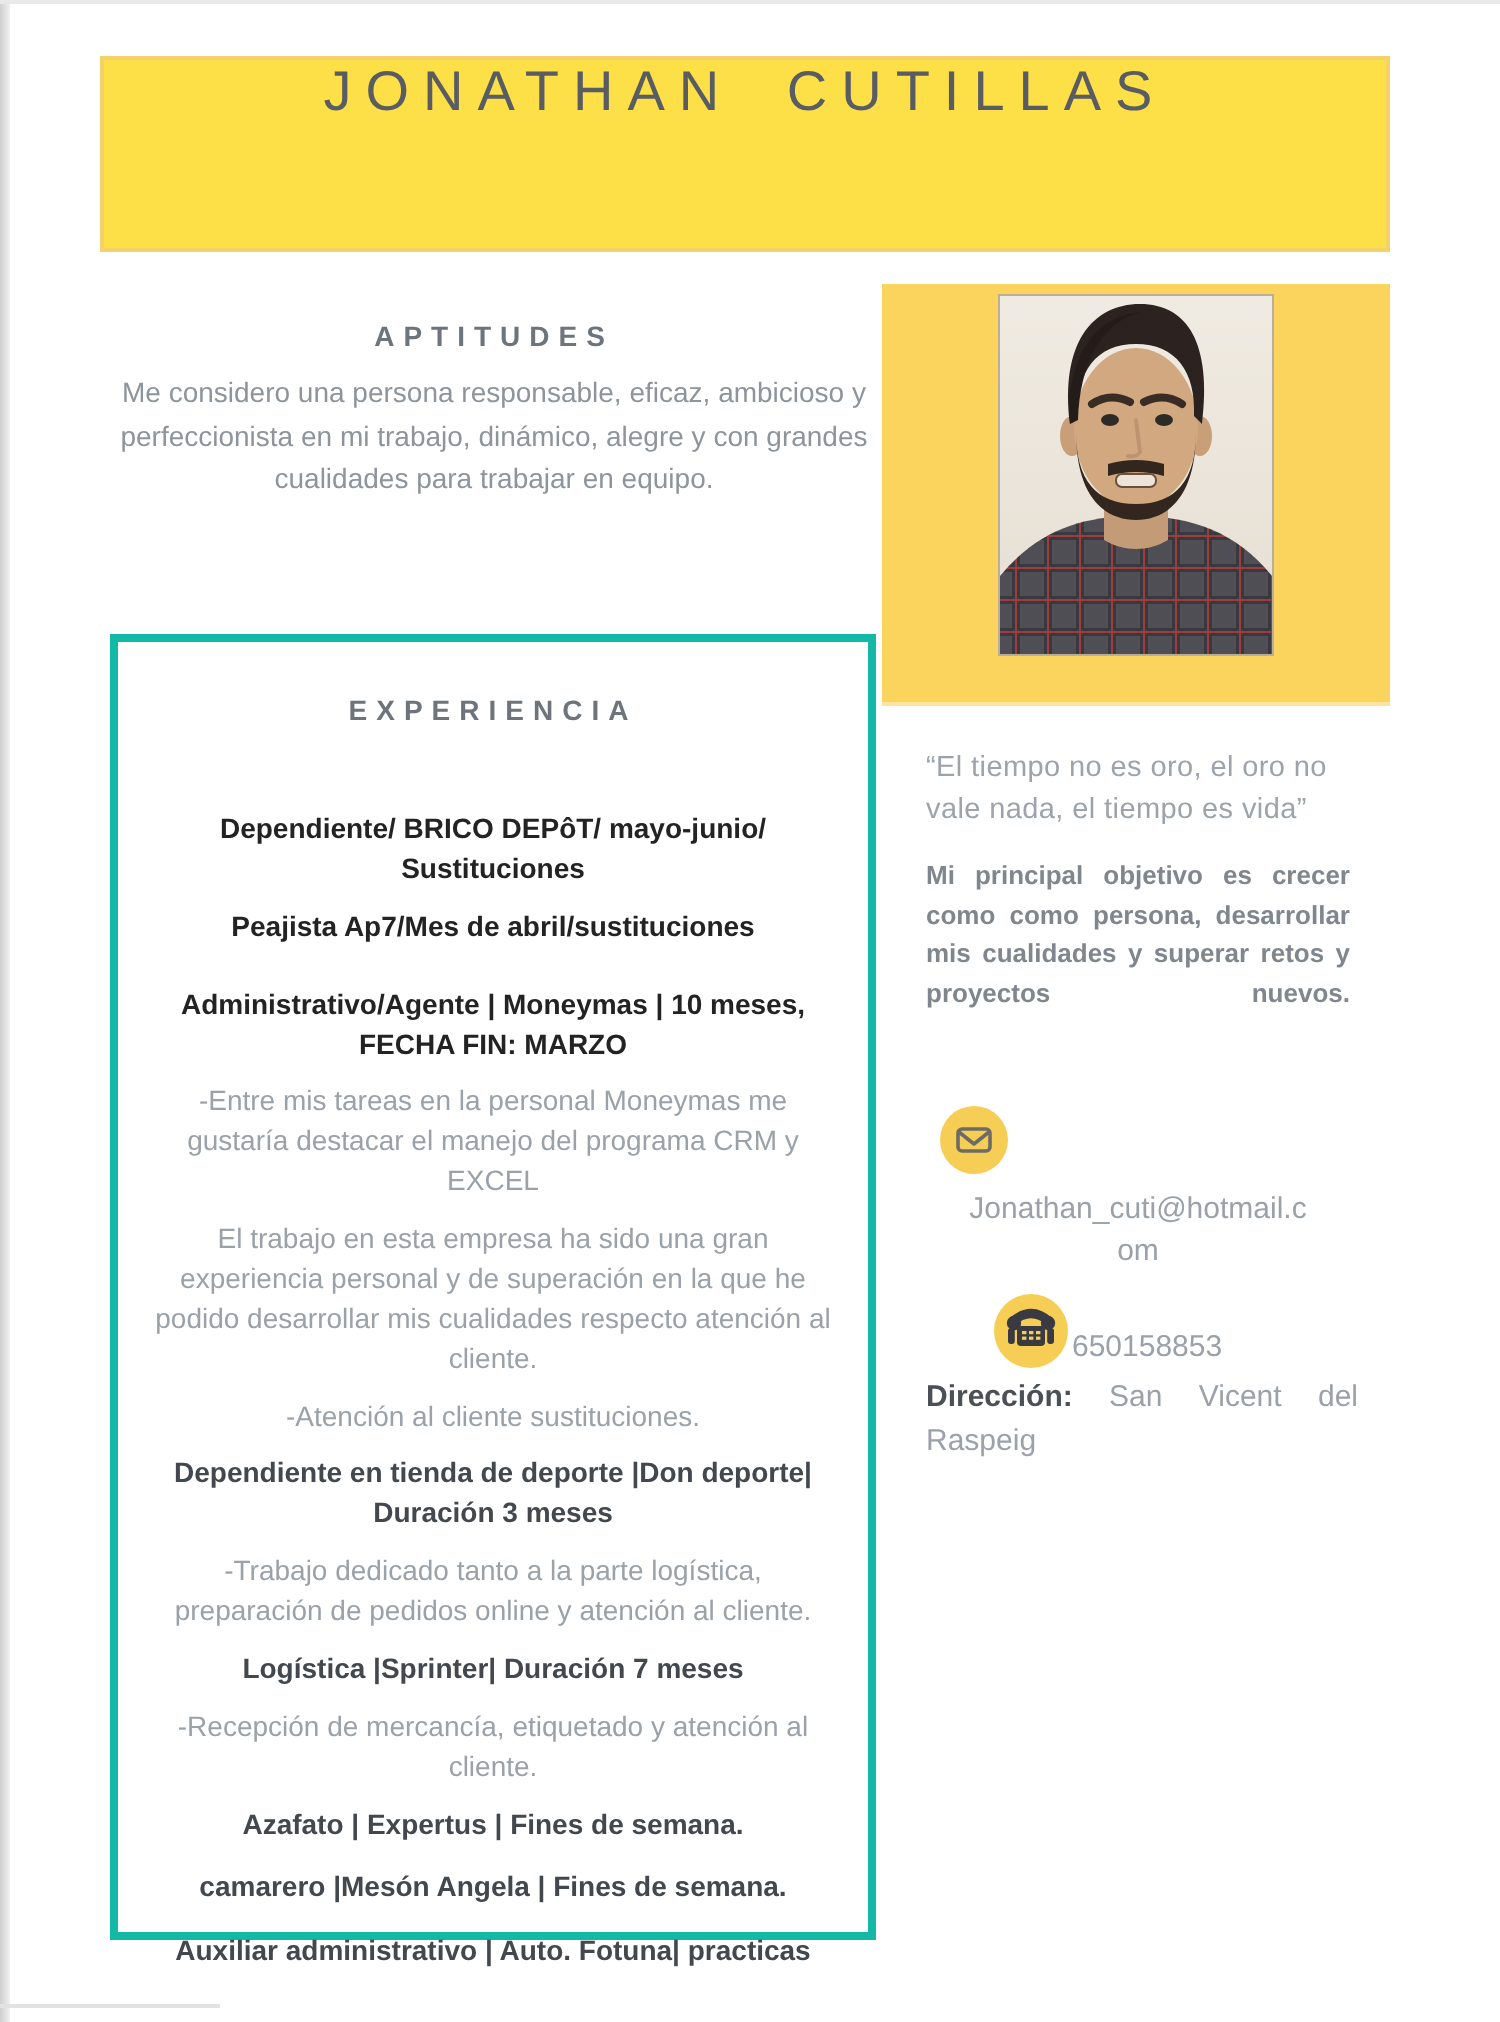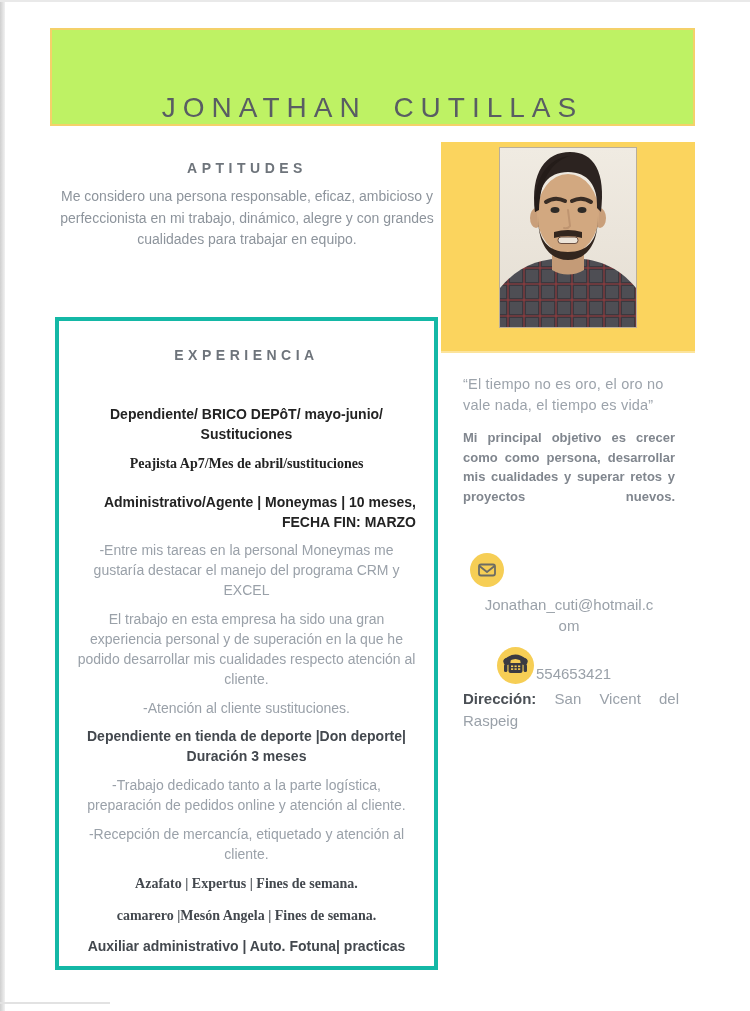"JONATHAN CUTILLAS" .header-box { align-items: flex-end -> flex-start; background: #bef264 -> #fde047 }
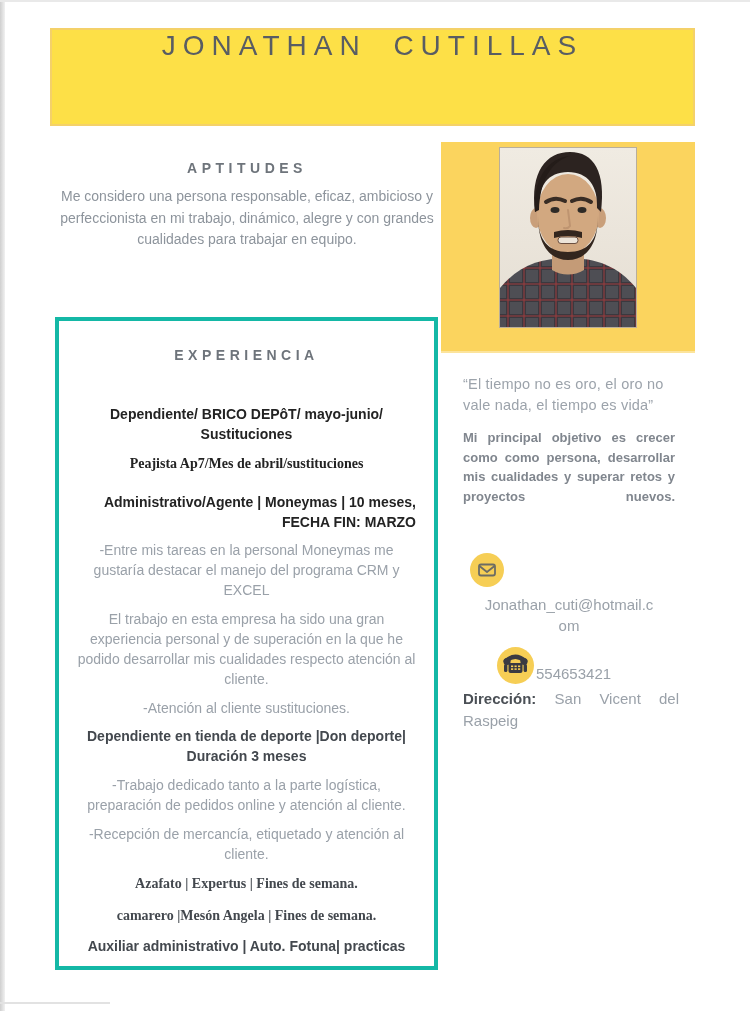"Peajista Ap7/Mes de abril/sustituciones" .exp-entry.sp { font-family: Liberation Serif, serif -> none }
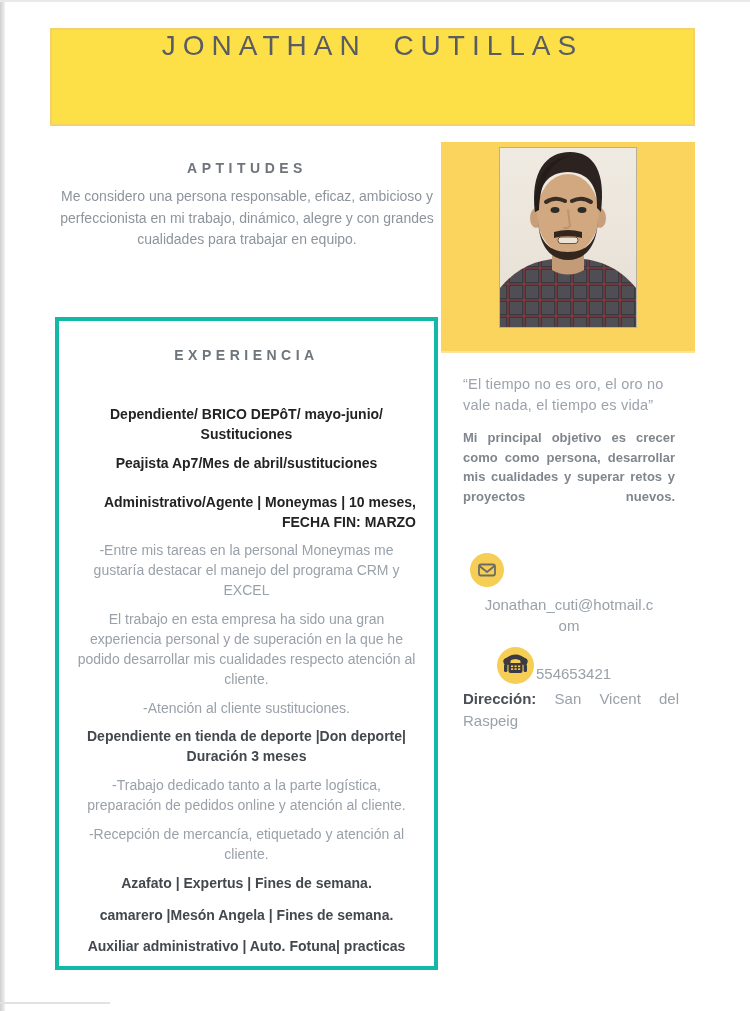"Administrativo/Agente | Moneymas | 10" .exp-entry.gap-lg { text-align: right -> none }
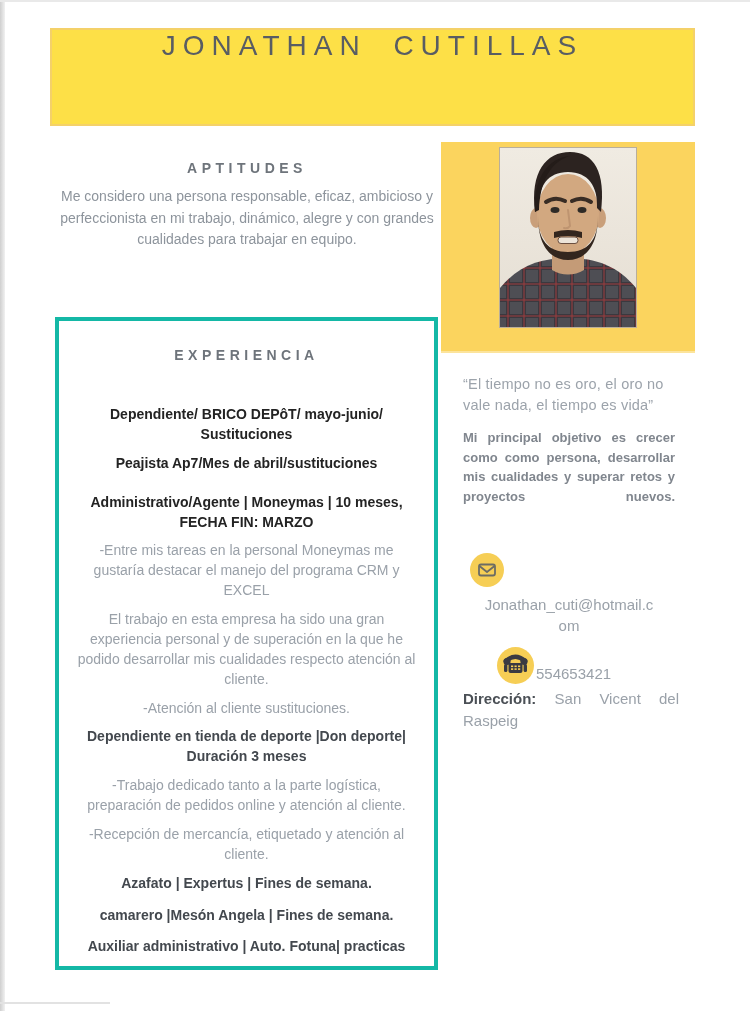"554653421" div.phone-number { text: 554653421 -> 650158853 }
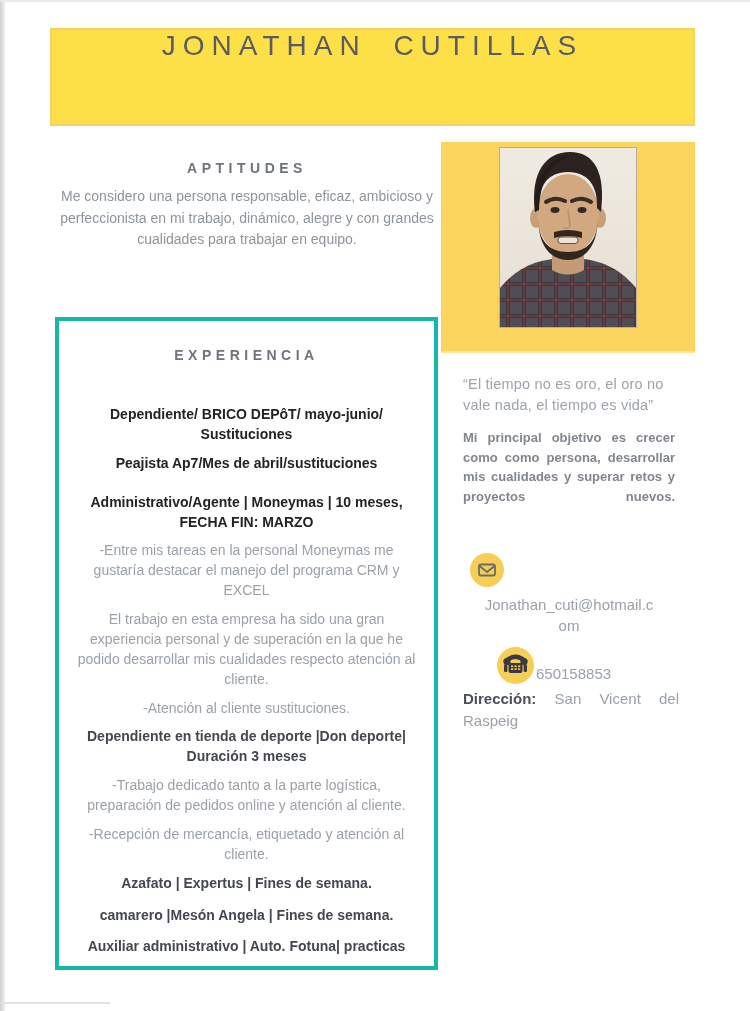"Logística |Sprinter| Duración 7 meses" div.exp-entry { html: none -> <div>Logística |Sprinter| Duración 7 meses</div> }
